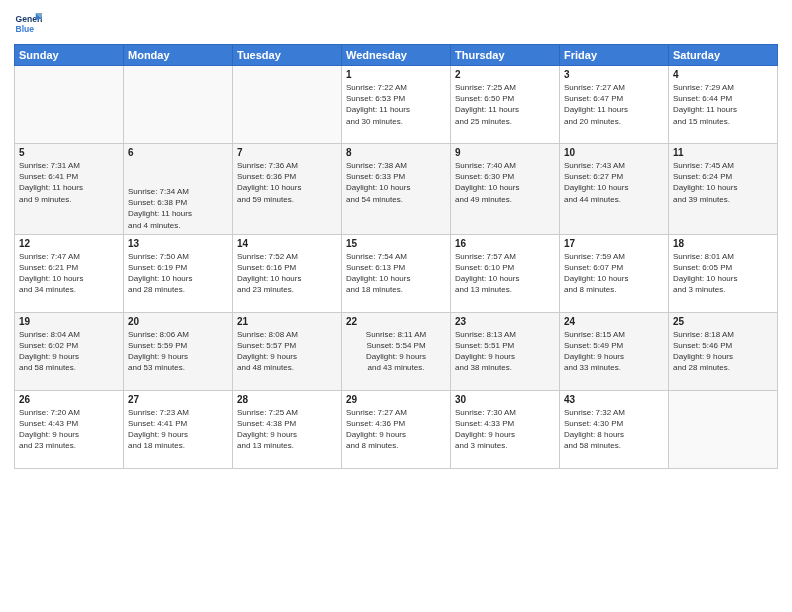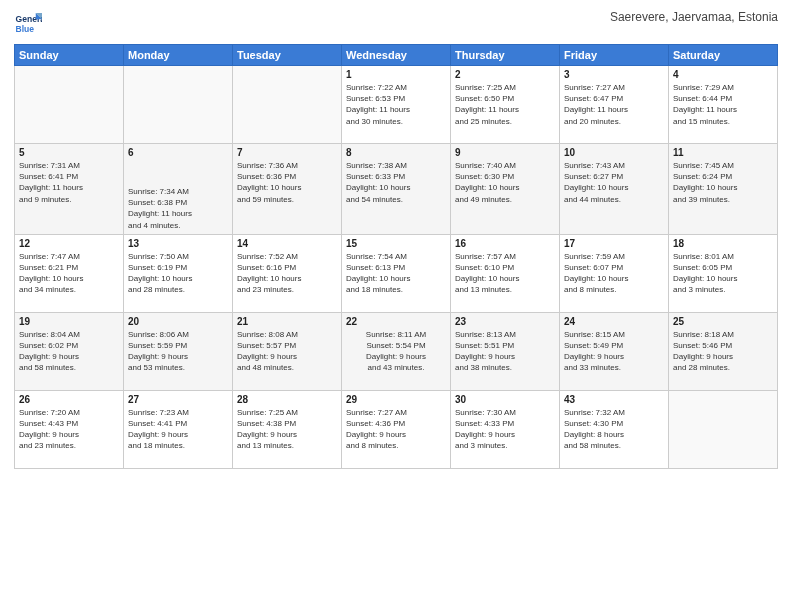"Saerevere, Jaervamaa, Estonia" div.subtitle { html: <div>Saerevere, Jaervamaa, Estonia</div> -> none }
